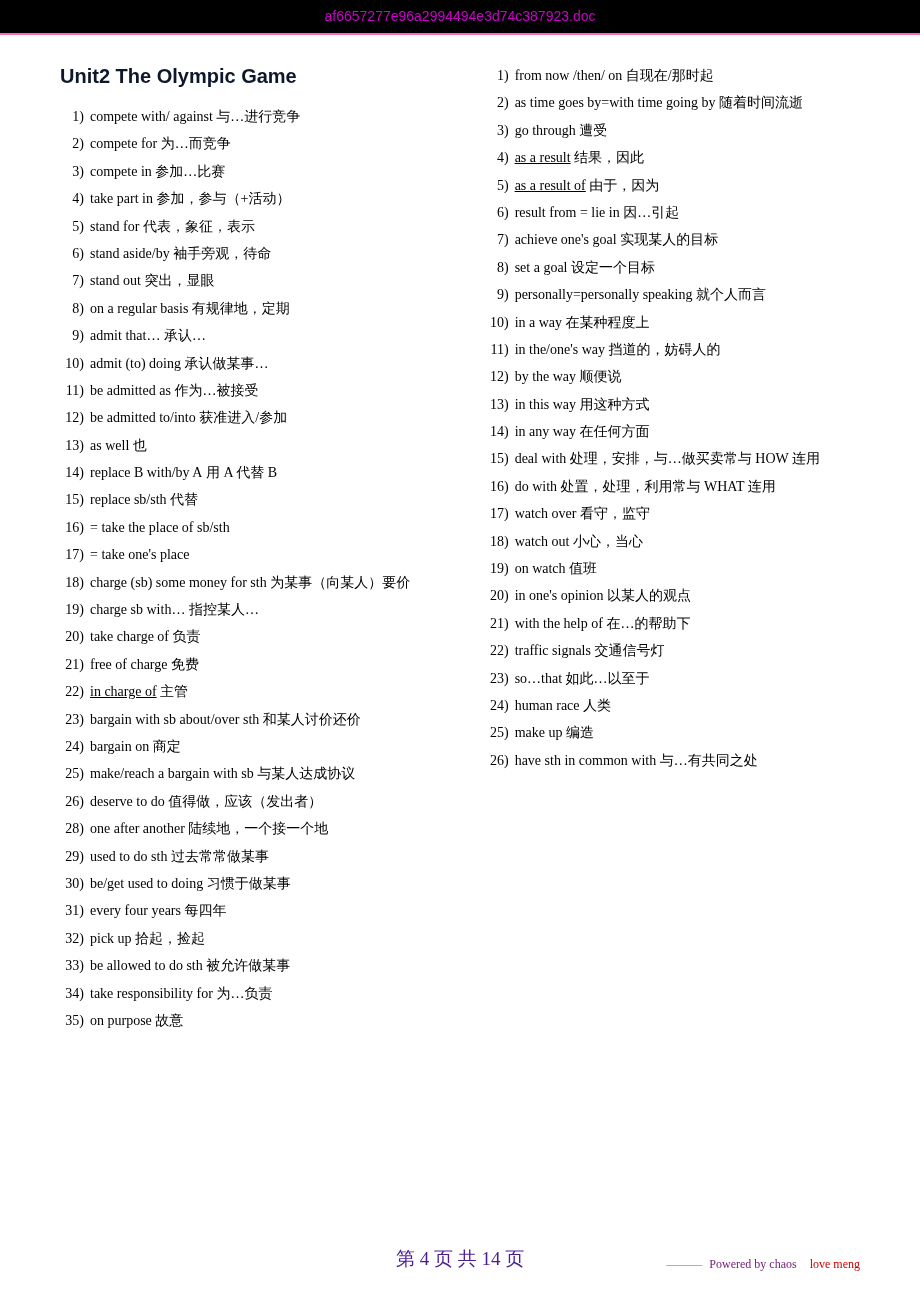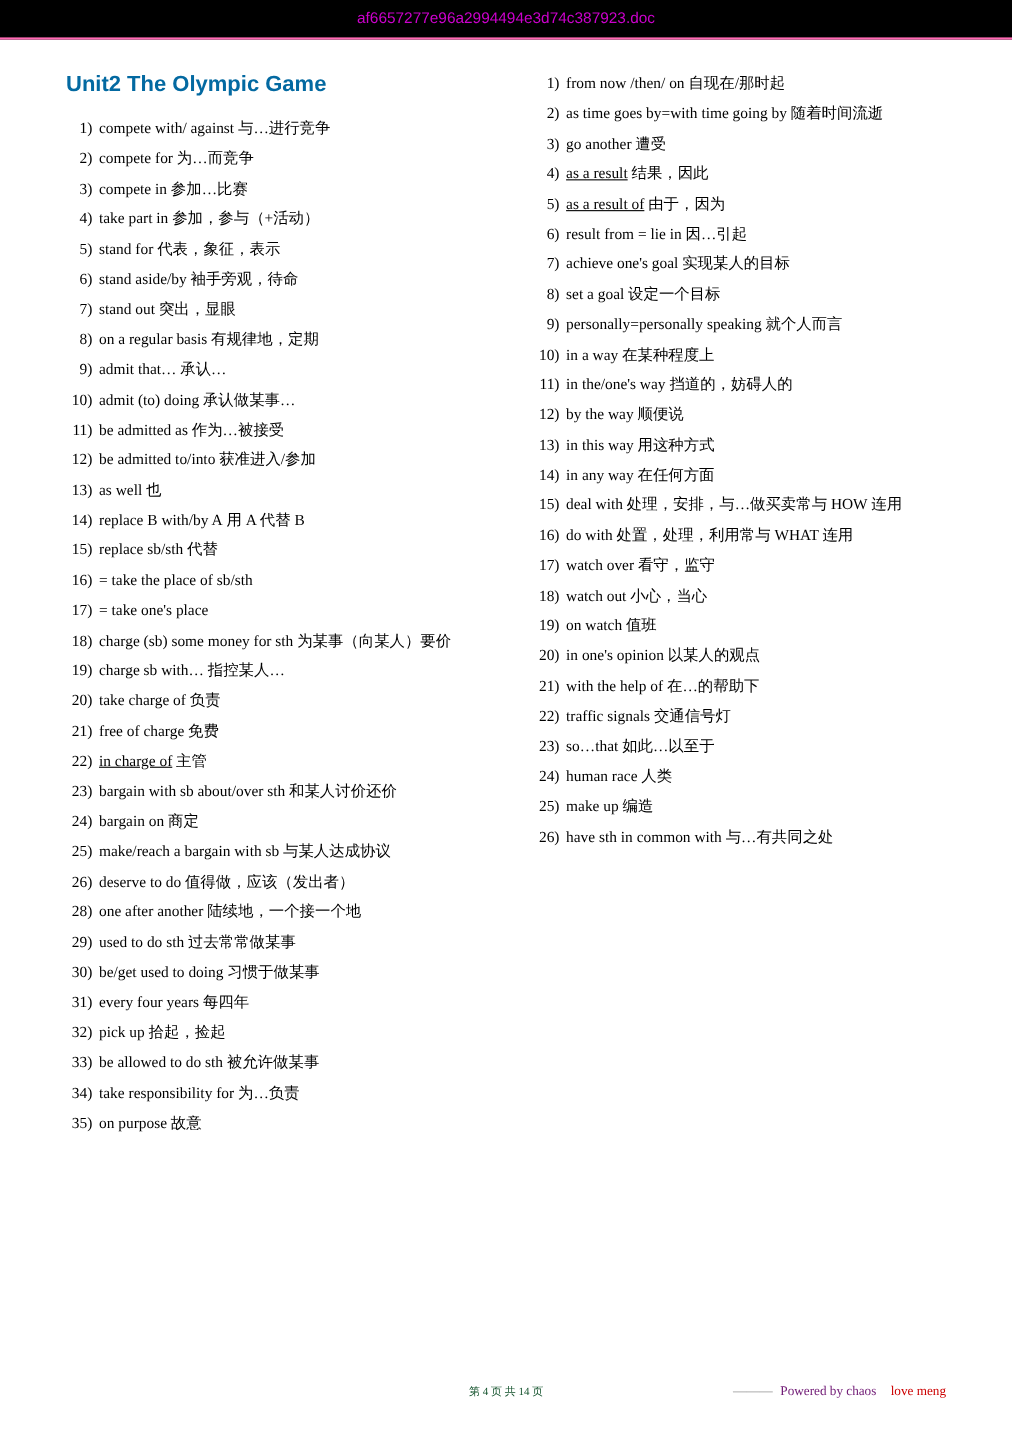"Unit2 The Olympic Game" .unit-title { color: #0369a1 -> #0f172a }
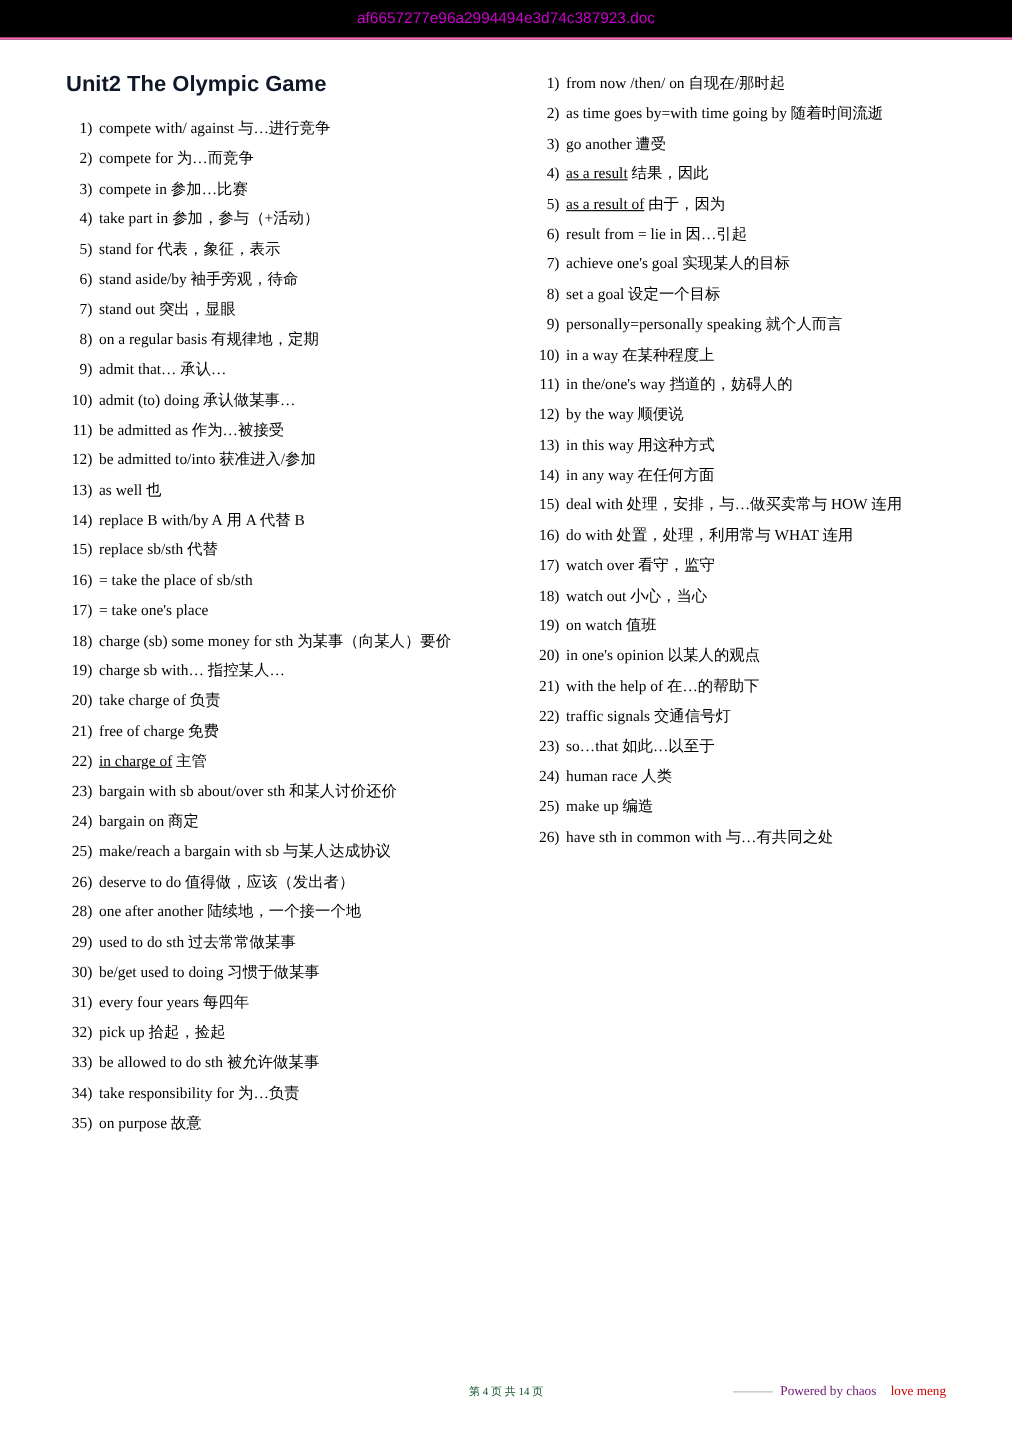"go another" span.en { text: another -> through }
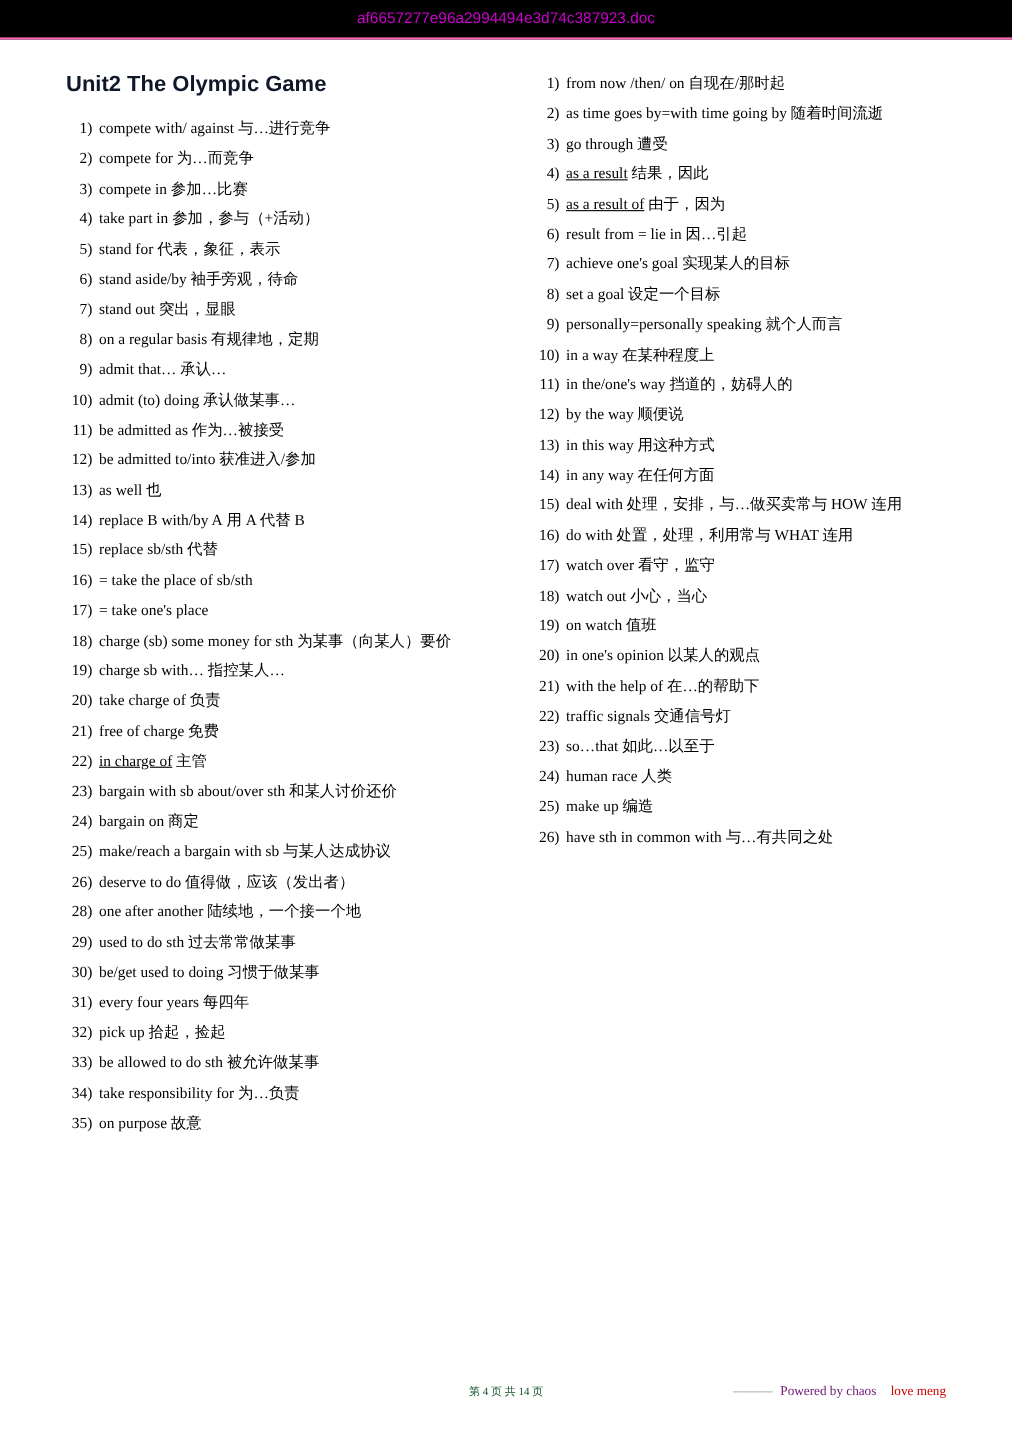"第 4 页 共 14" .page-footer { color: #14532d -> #4c1d95; font-size: 10px -> 19px }
